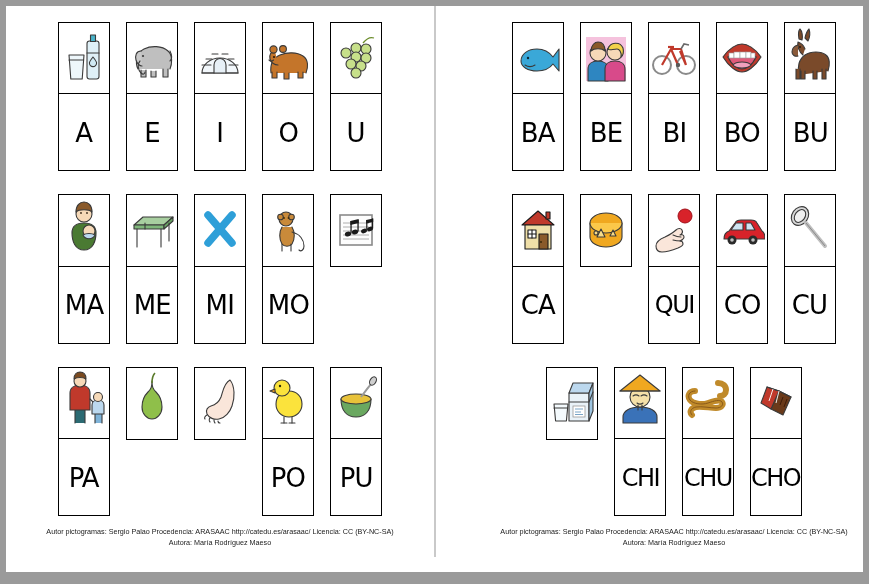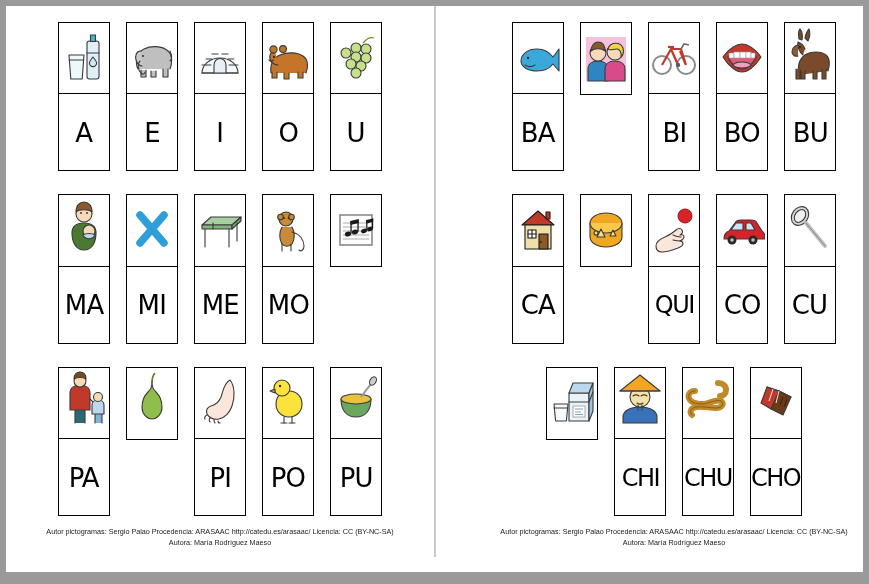"BE" div.letter-box { html: none -> <div> <span>BE</span> </div> }
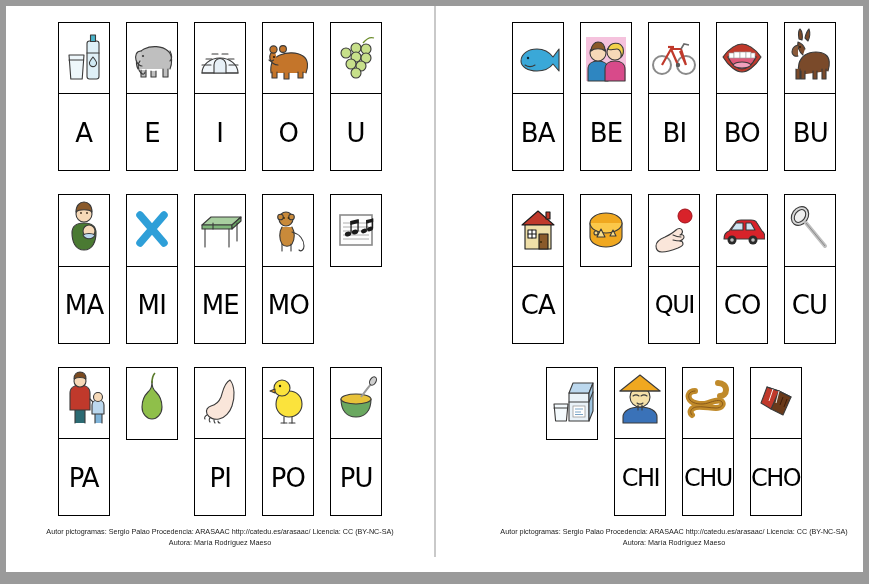"MI" div.card { order: before "ME" -> after "ME" }
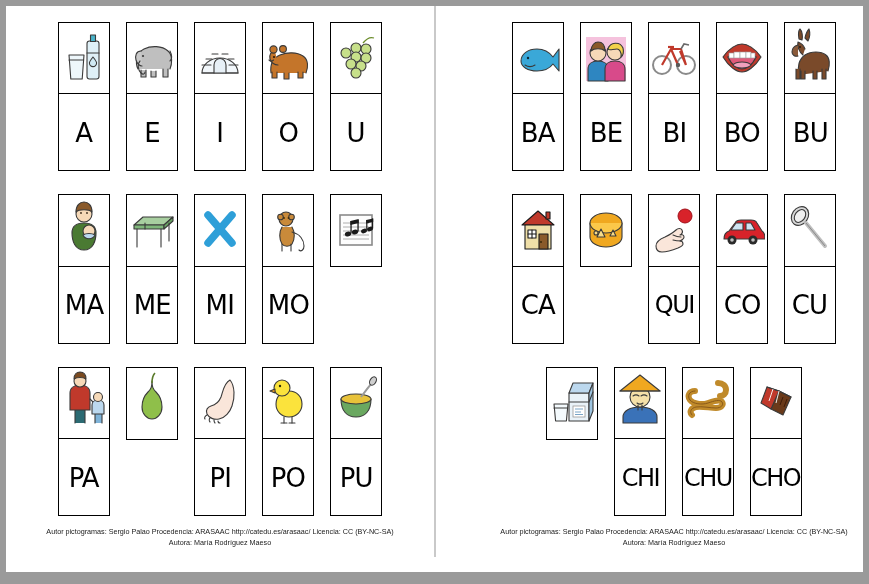"PI" div.letter-box { html: <div> <span>PI</span> </div> -> none }
